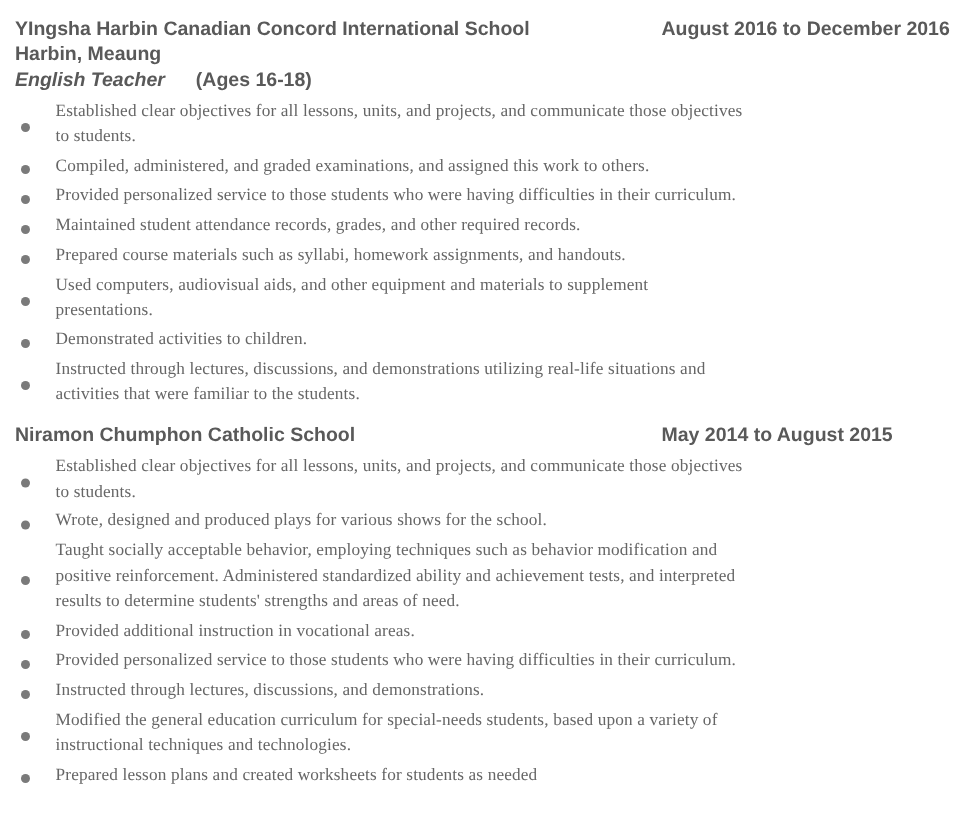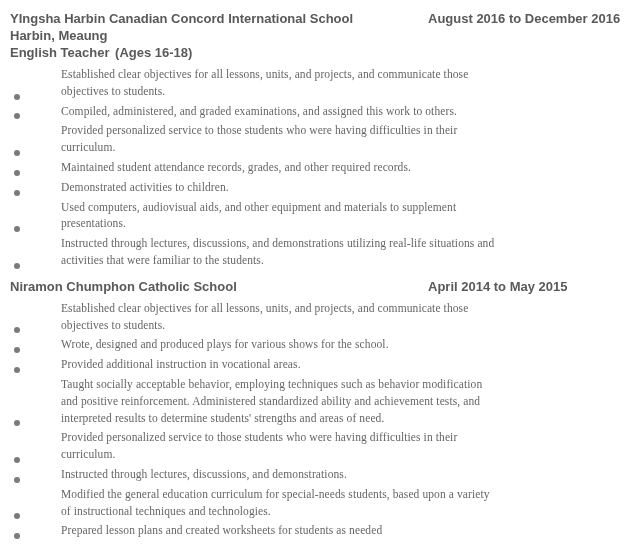"August 2016 to December 2016" .dates { left: 418px -> 431px }
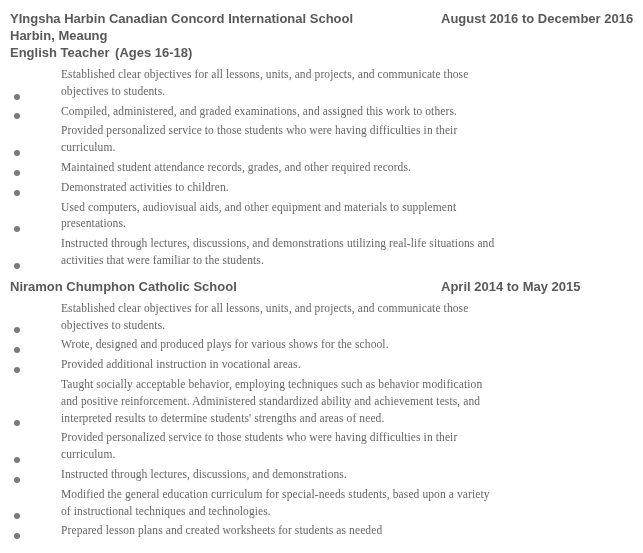"English Teacher" .role { font-style: none -> italic }
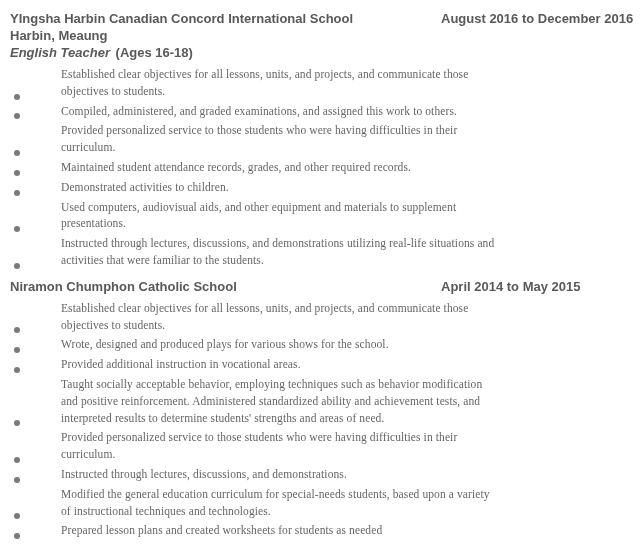"(Ages 16-18)" .role-detail { margin-left: 2px -> 17px }
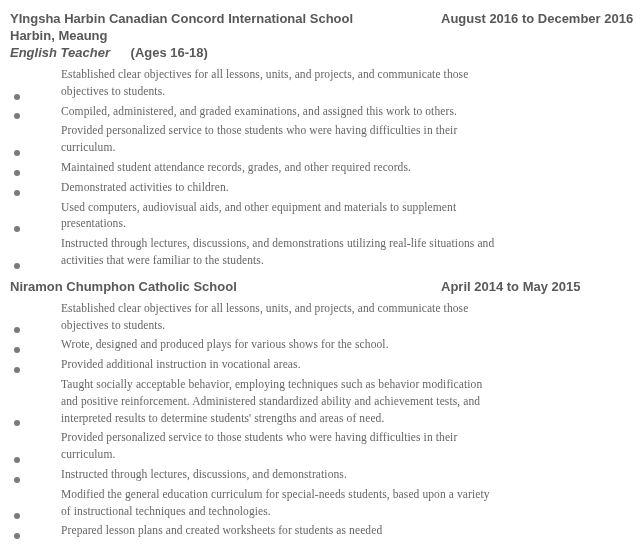"Established clear objectives for all" .bullet-item { align-items: flex-end -> center; gap: 24px -> none }
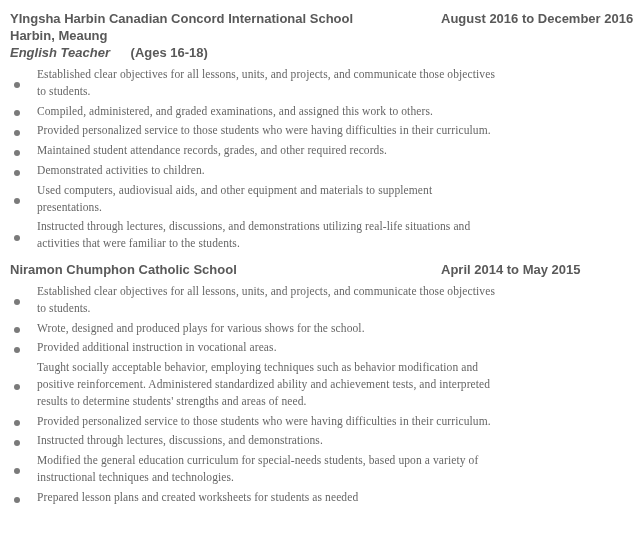"Prepared course materials such as" li.bullet-item { html: none -> <li> <span></span> <span>Prepared course materials such as syllabi, homework assignments, and handouts.</span> </li> }
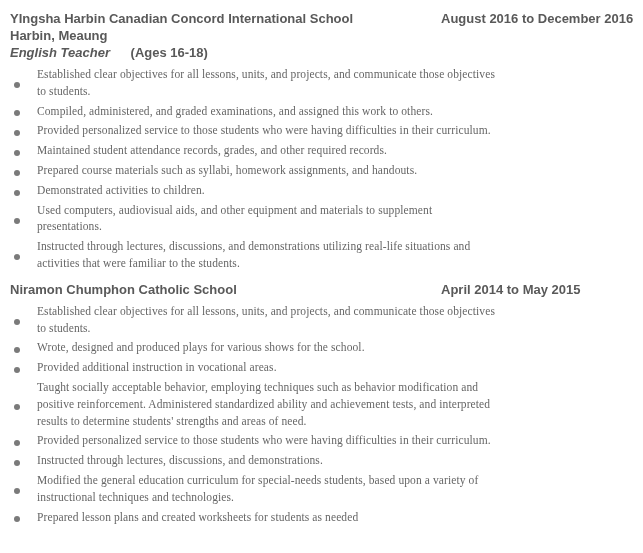"Demonstrated activities to children." li.bullet-item { order: before "Used computers, audiovisual aids, and" -> after "Used computers, audiovisual aids, and" }
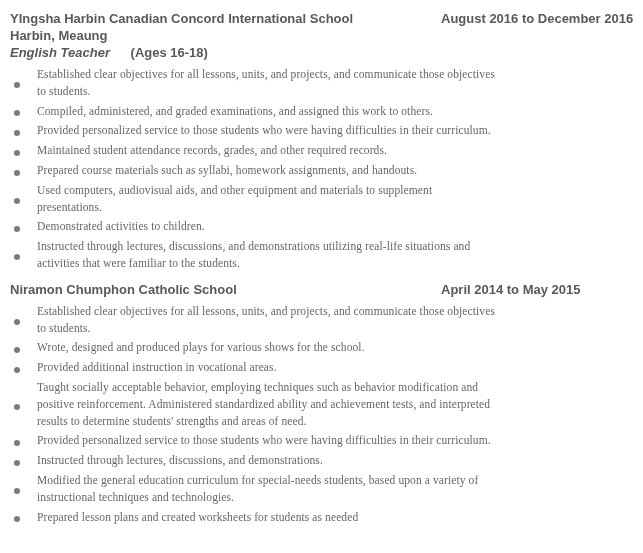"April 2014 to May 2015" span.dates { text: April 2014 to May -> May 2014 to August }
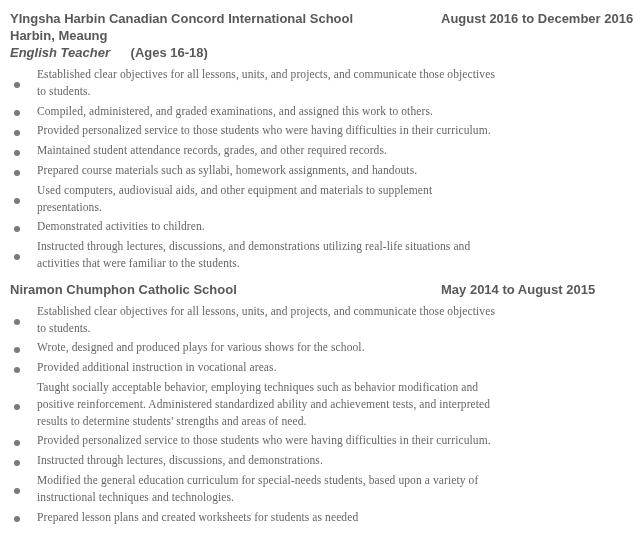"Provided additional instruction in" li.bullet-item { order: before "Taught socially acceptable behavior," -> after "Taught socially acceptable behavior," }
